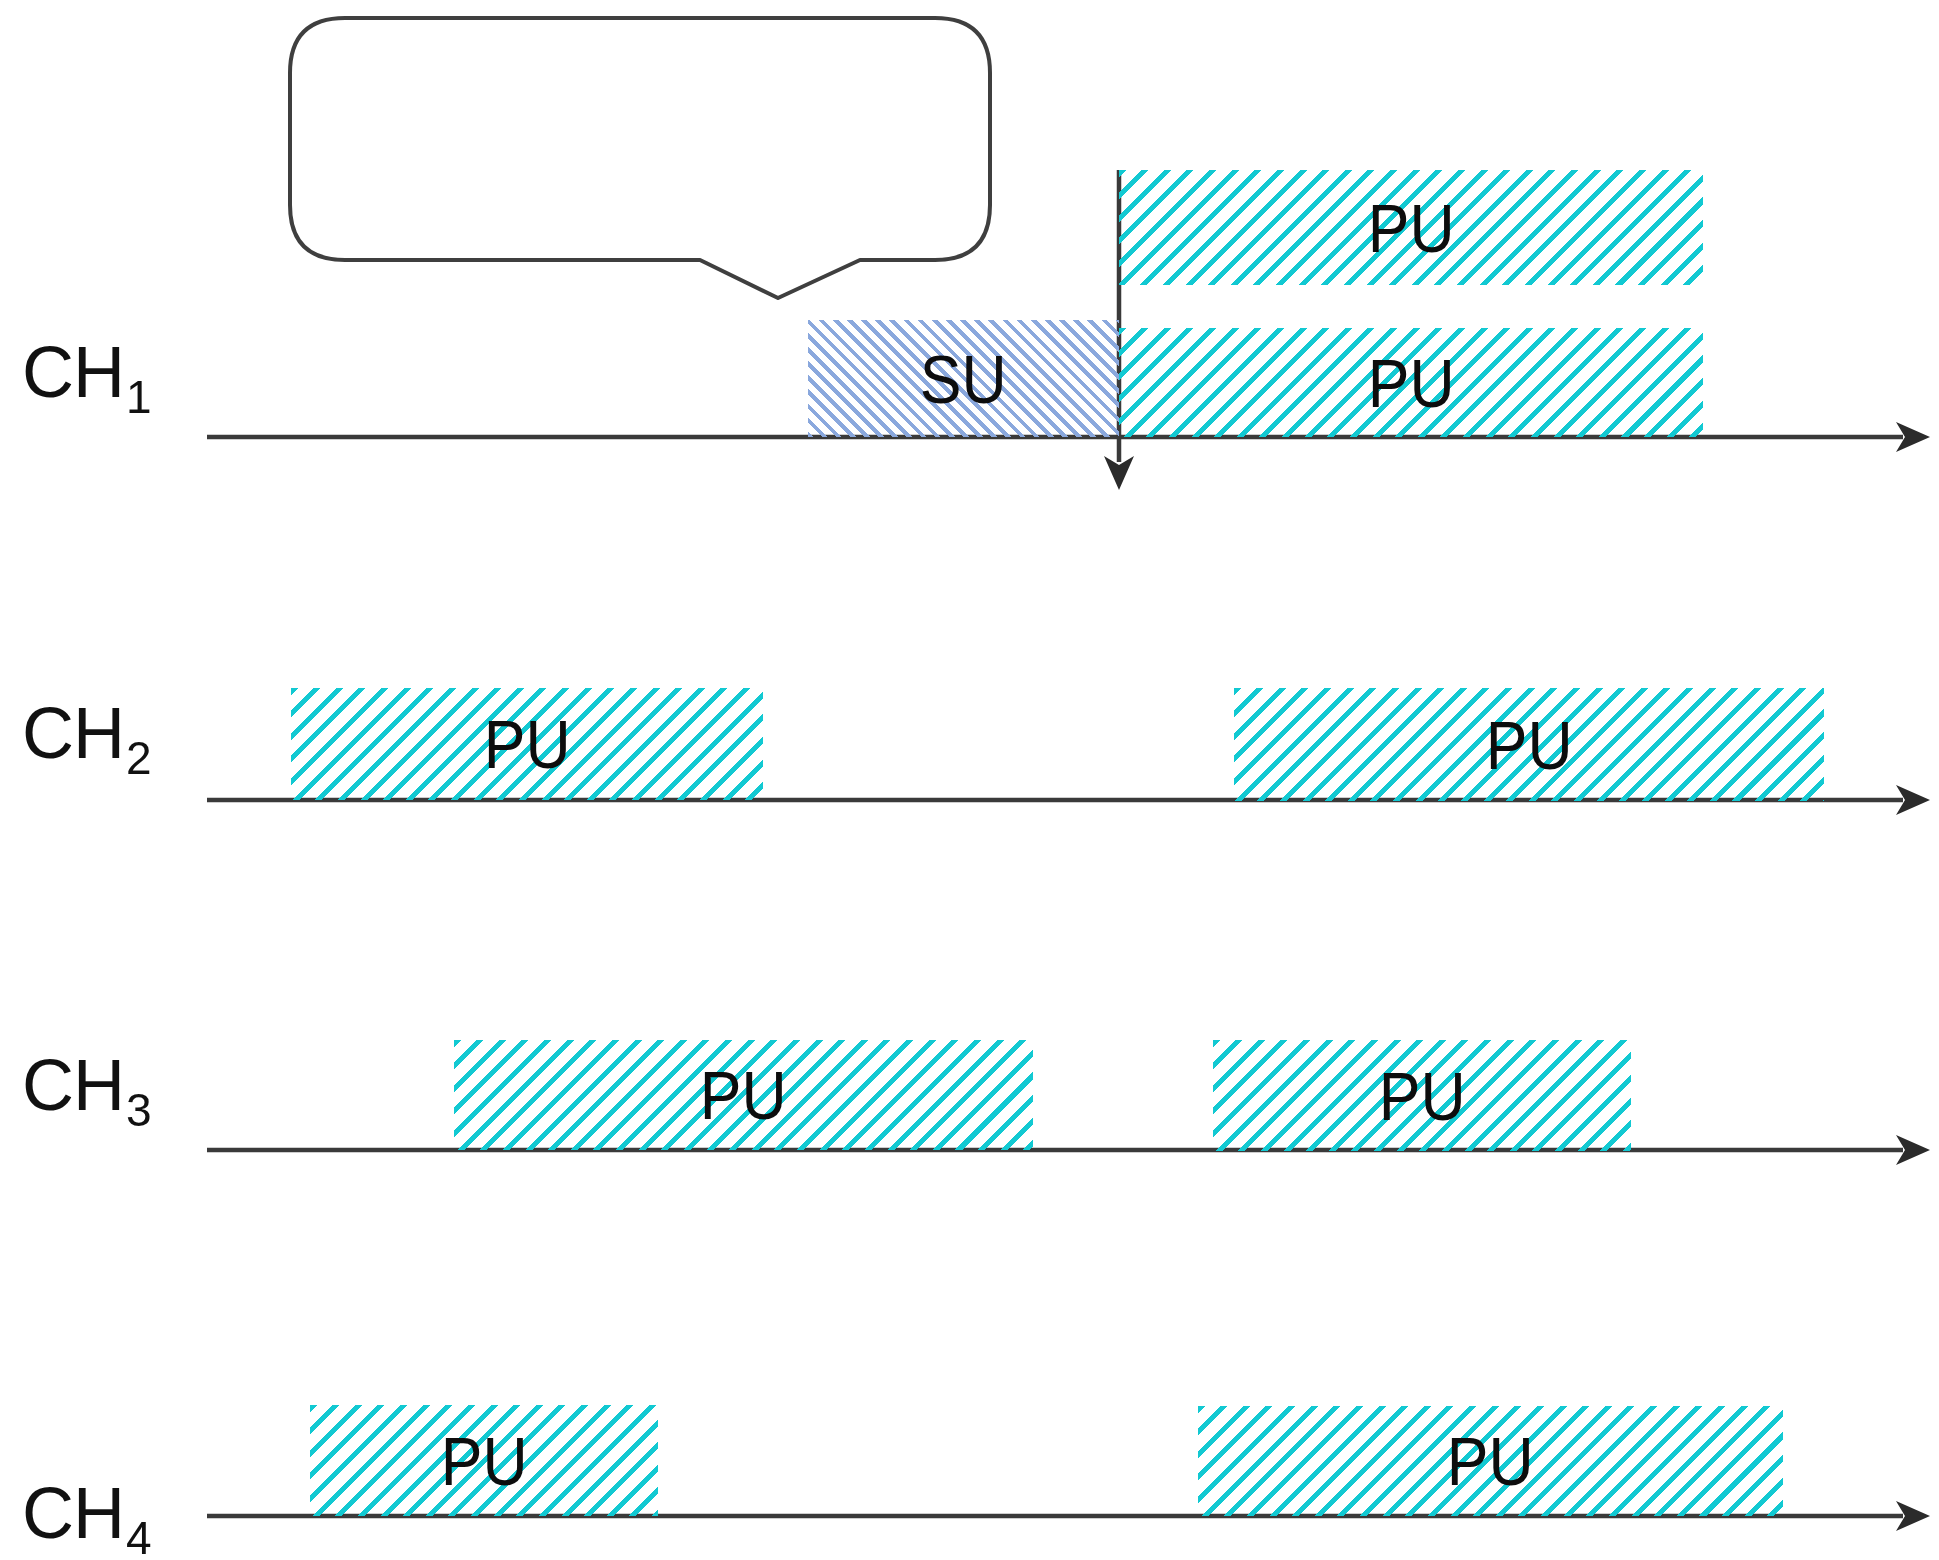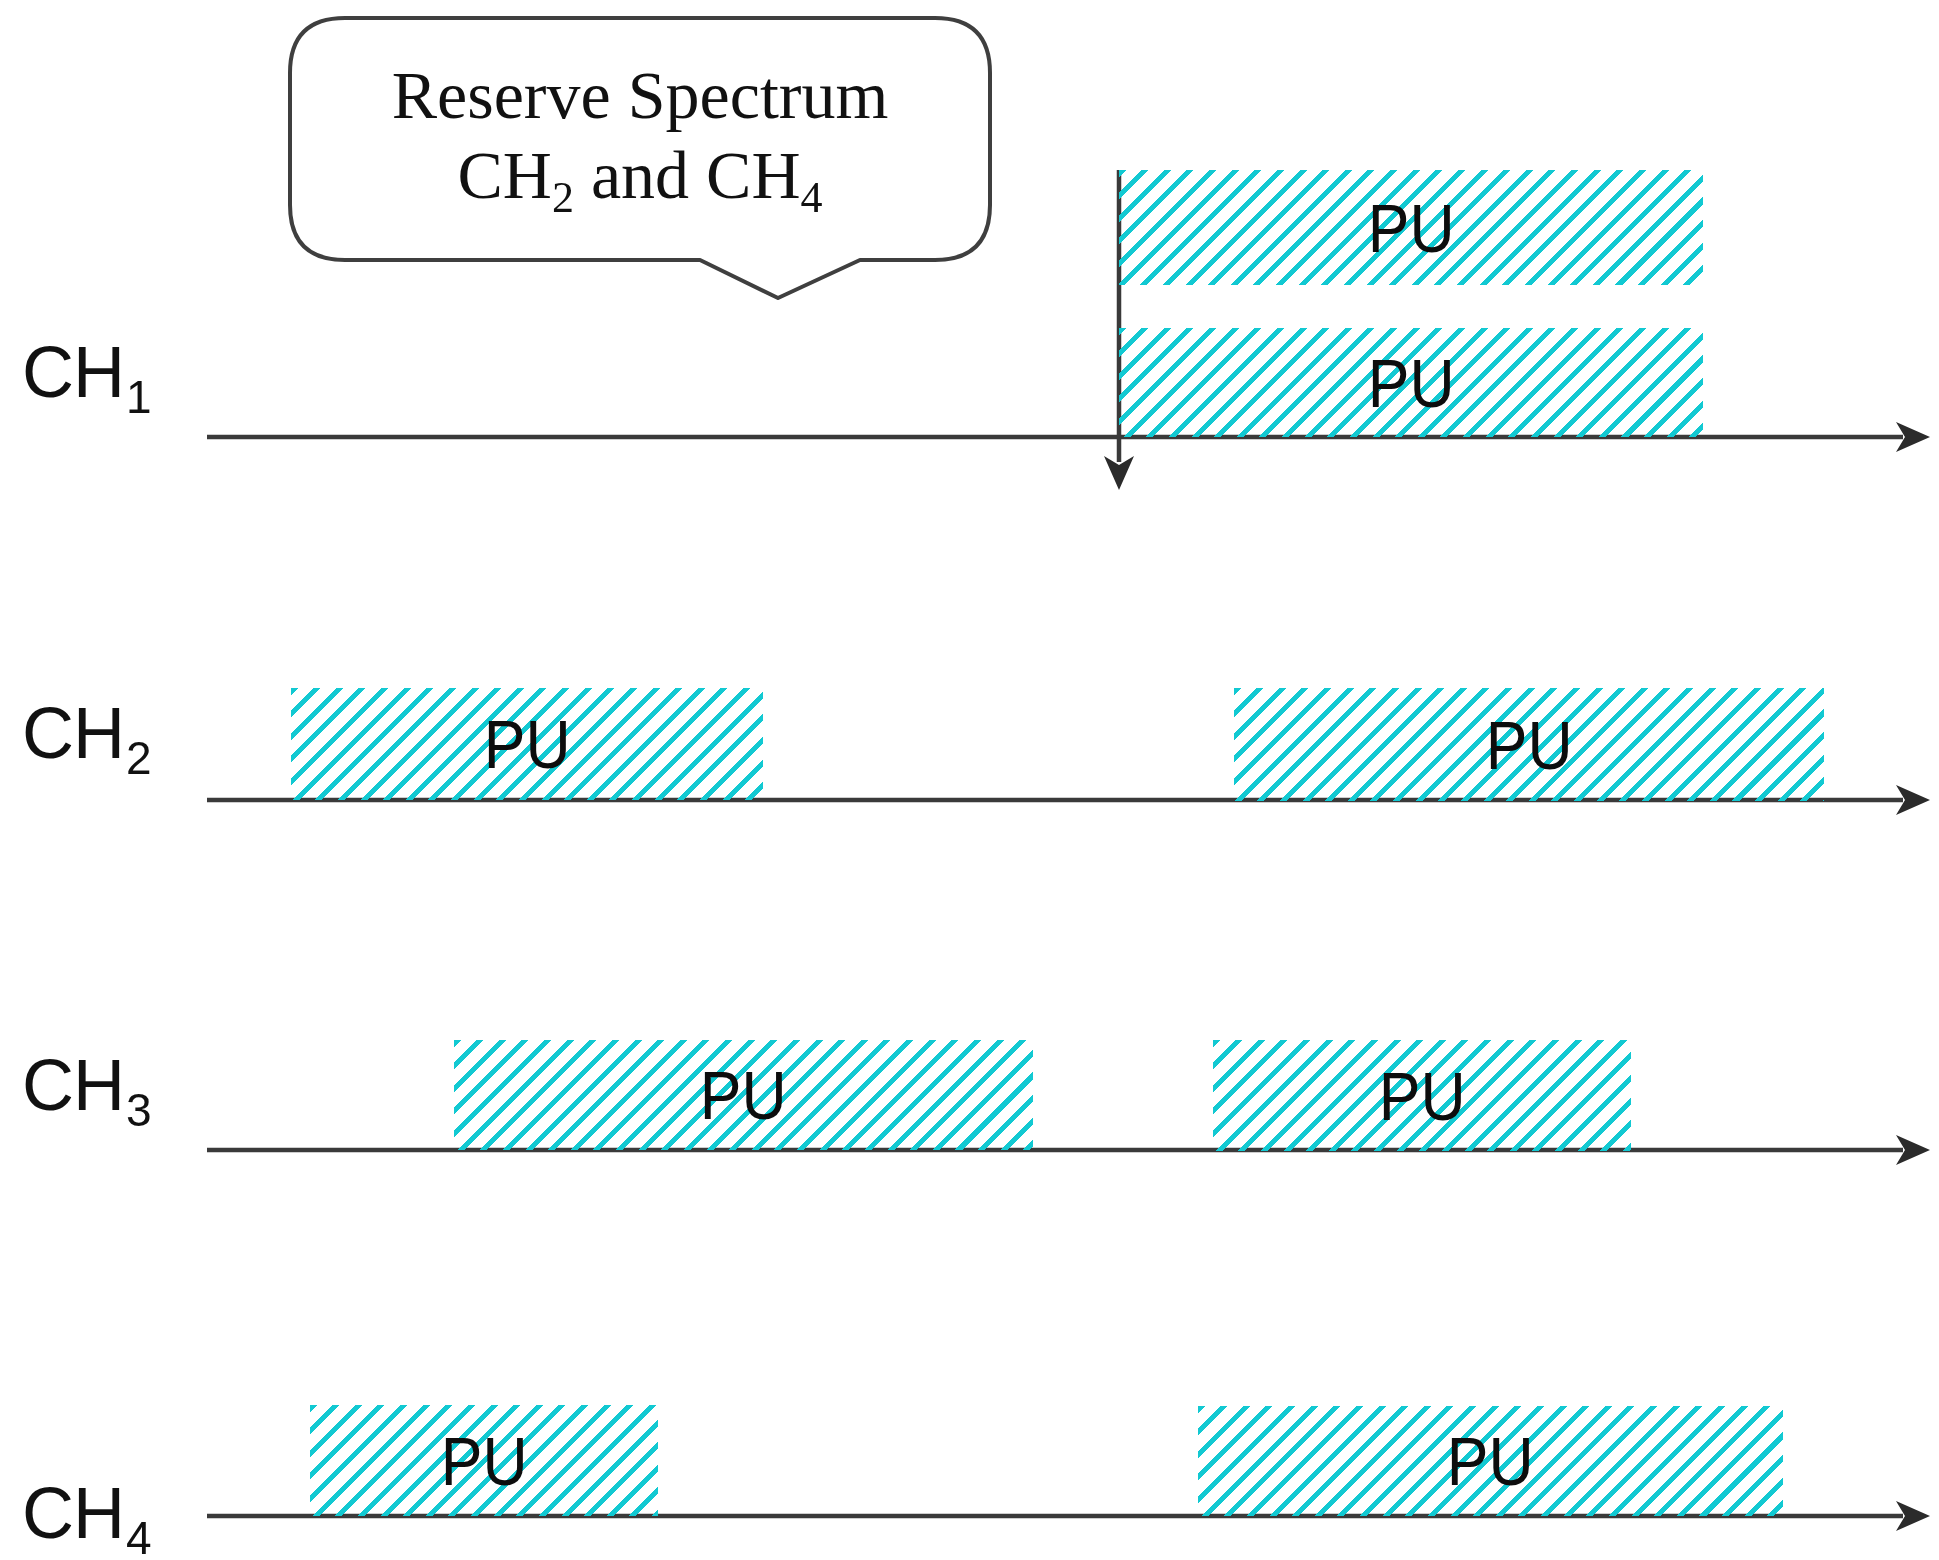"Reserve Spectrum" div.callout-text { html: <div> <div> <span>Reserve Spectrum</span> </div> <div> <span>CH</span><span>2</span><span> and </span><span>CH</span><span>4</span> </div> </div> -> none }
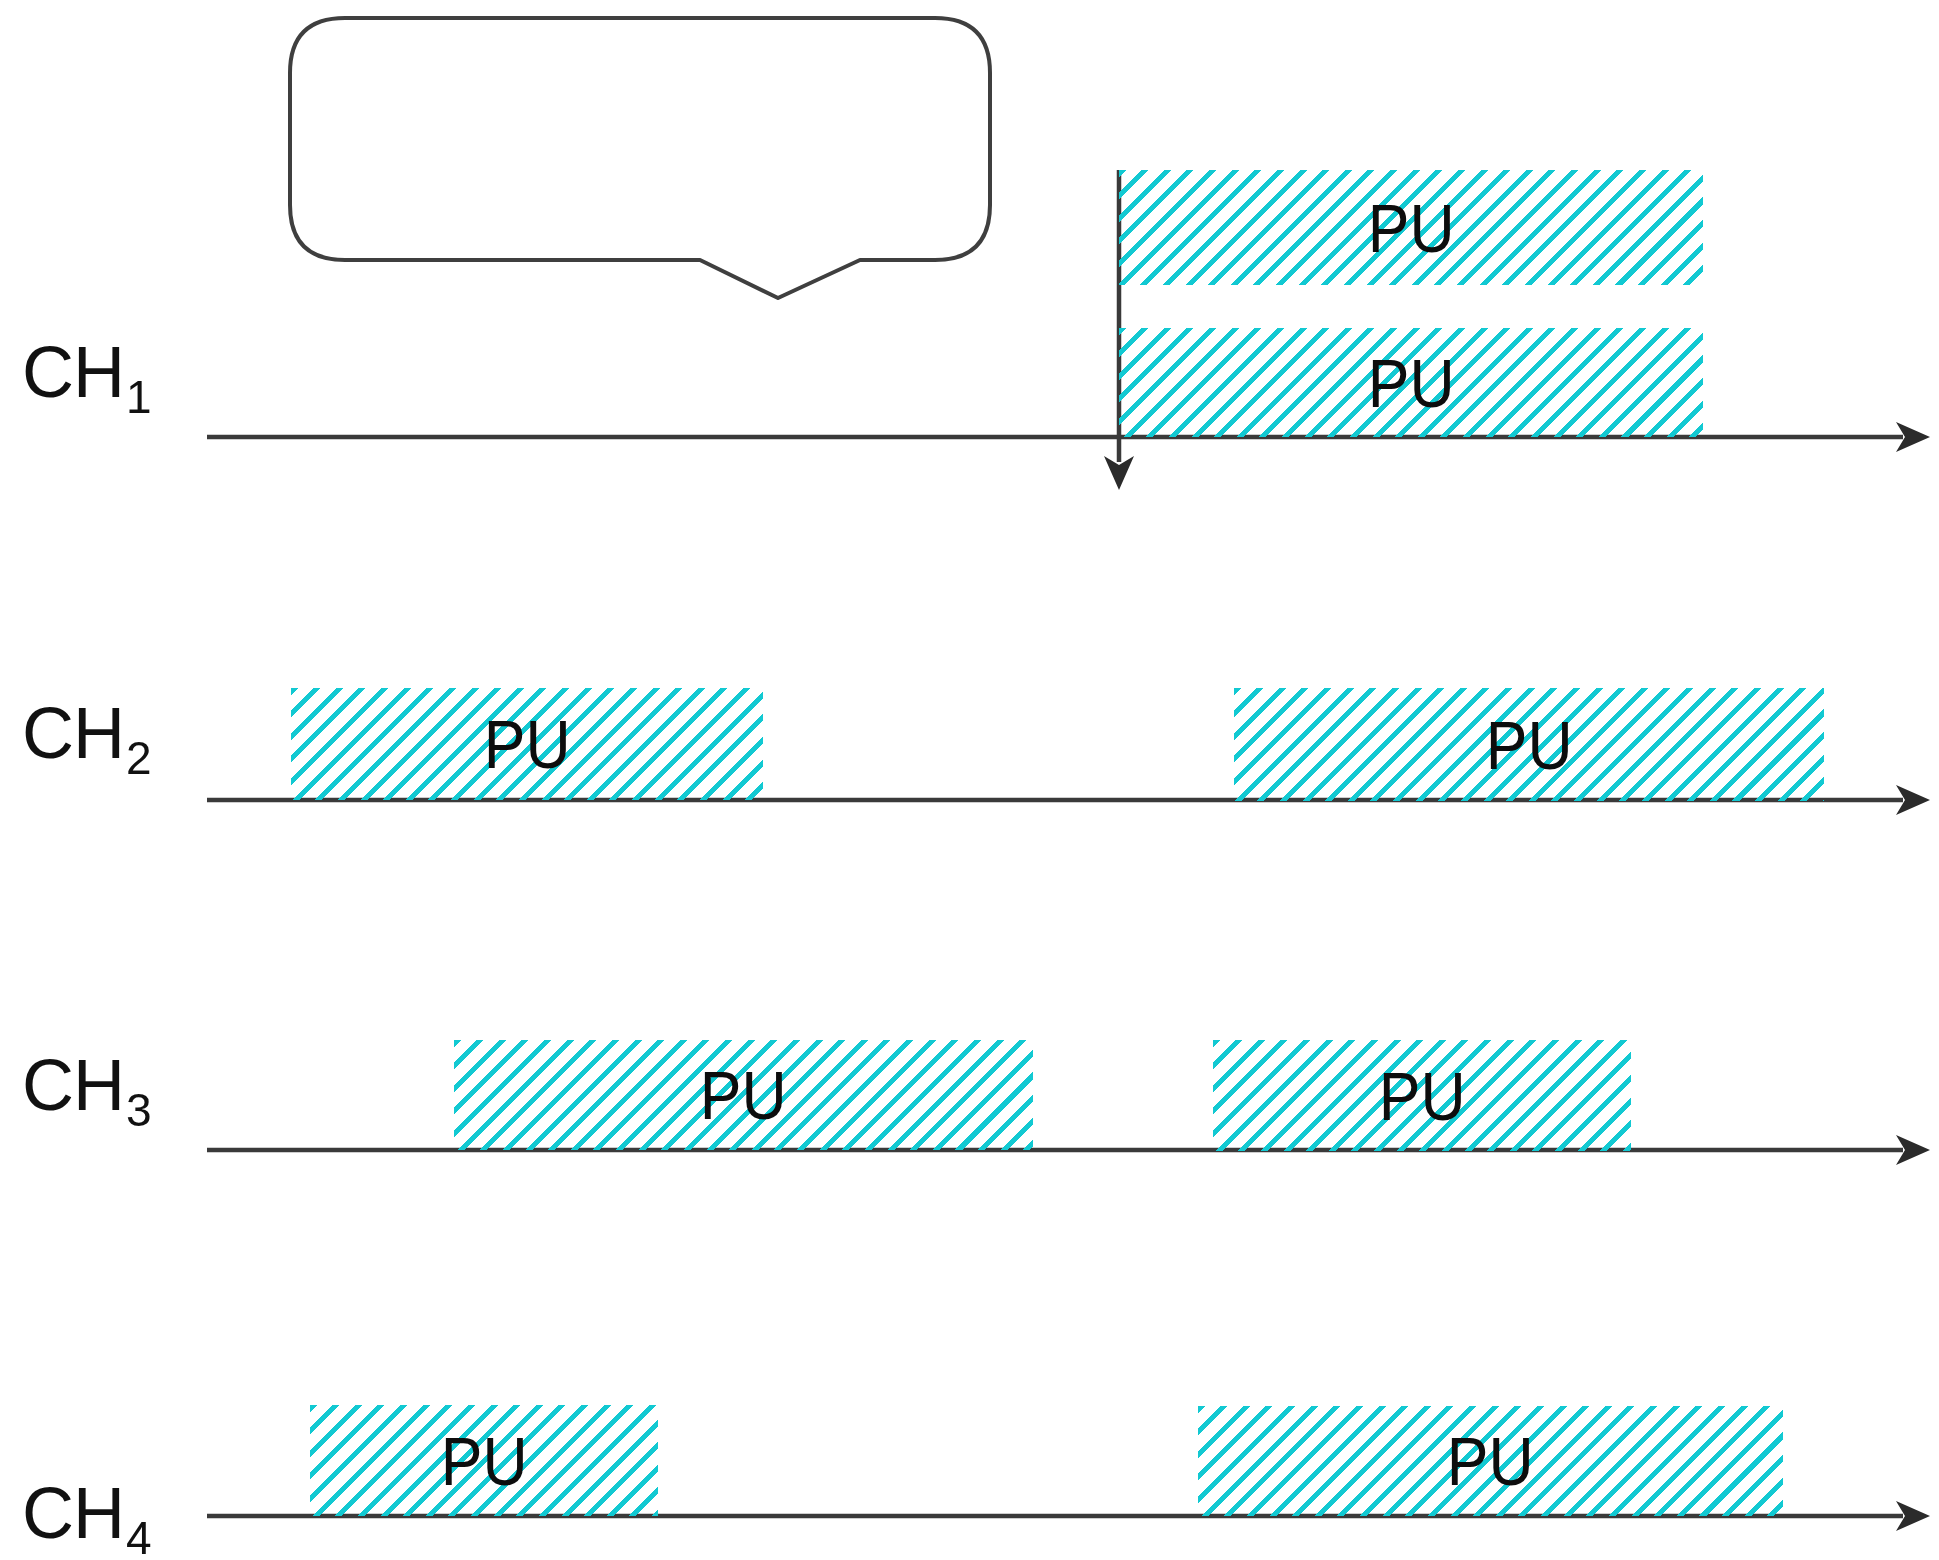"SU" div.block { html: none -> <div> <span>SU</span> </div> }
